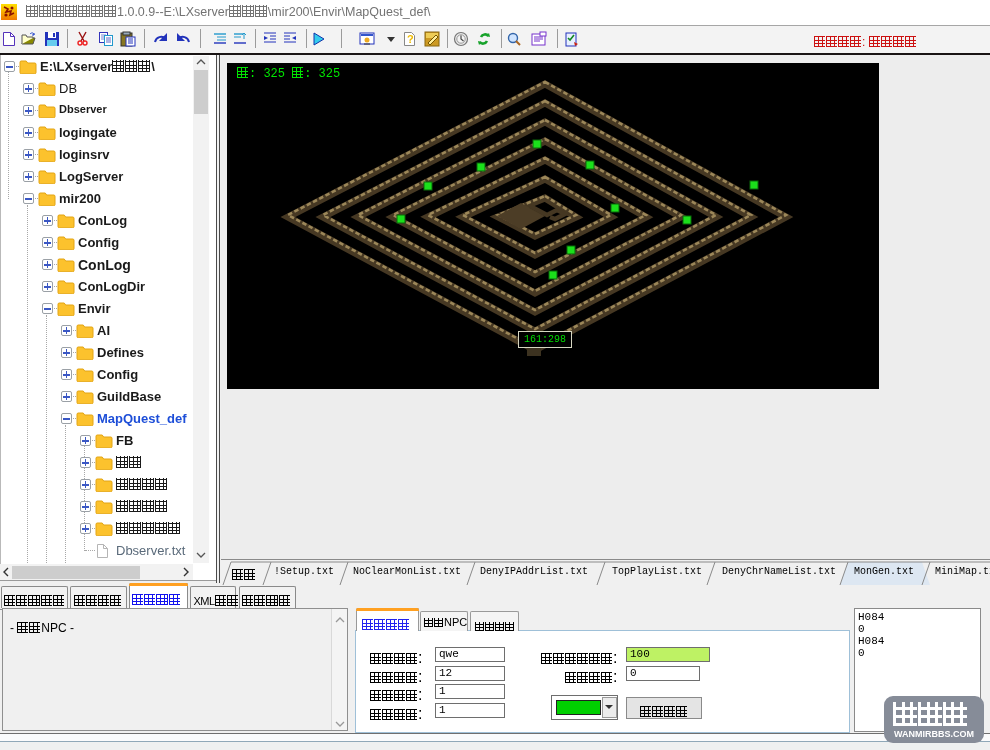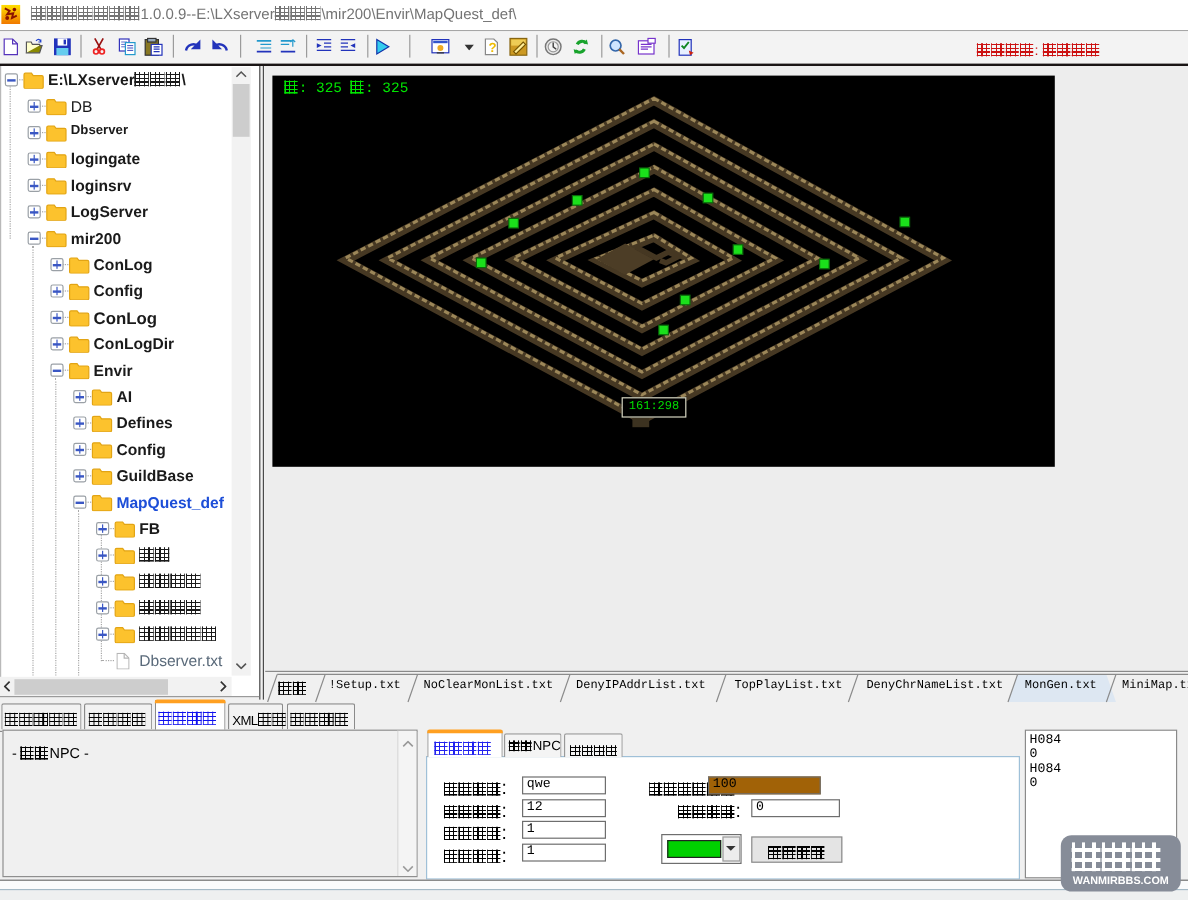"100" div.ab { background: #a16207 -> #bef264; left: 590px -> 626px; width: 94px -> 84px }
